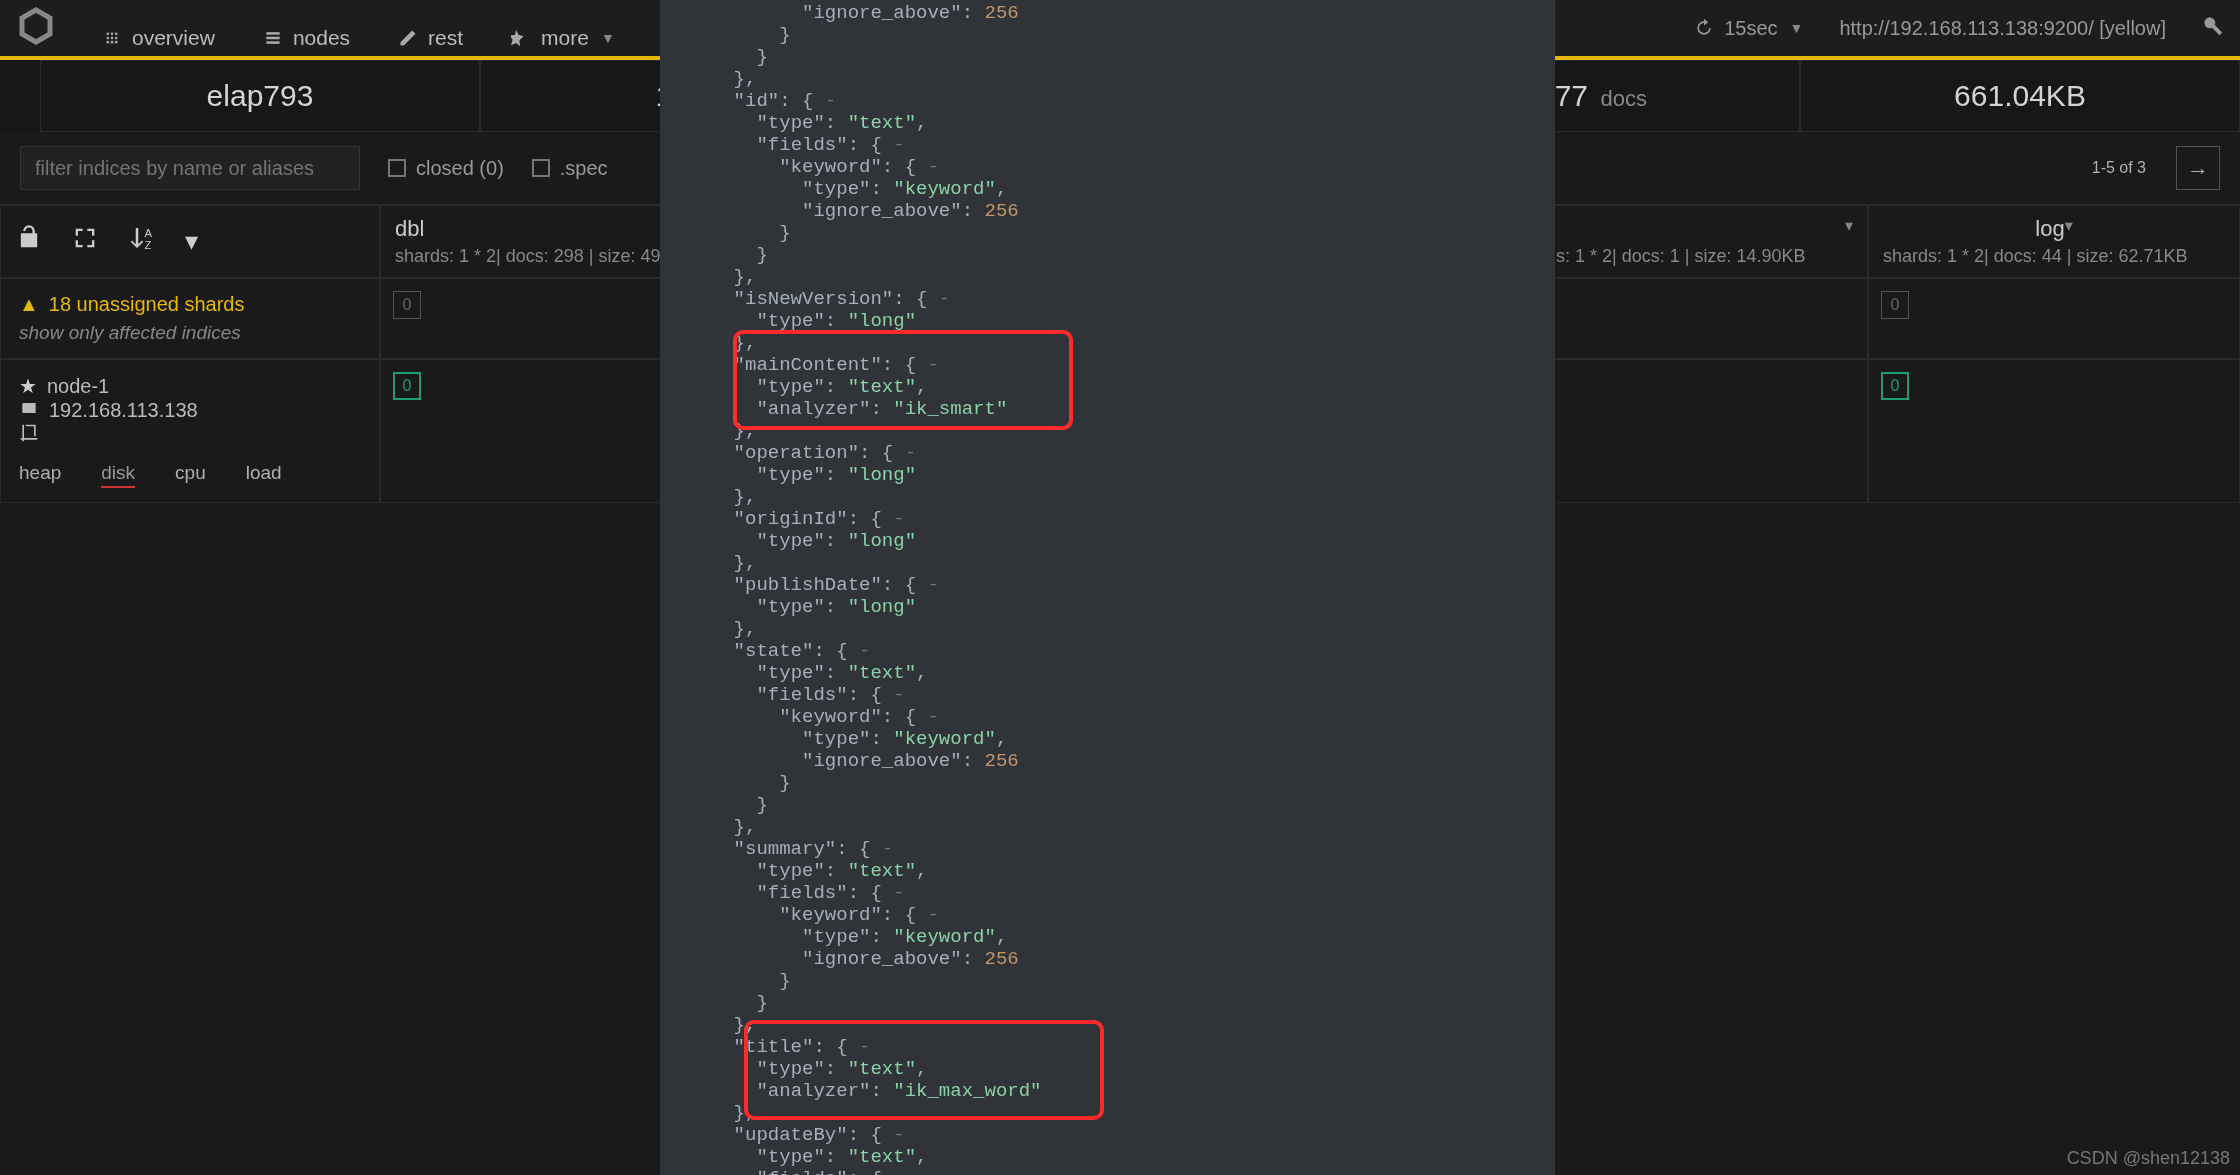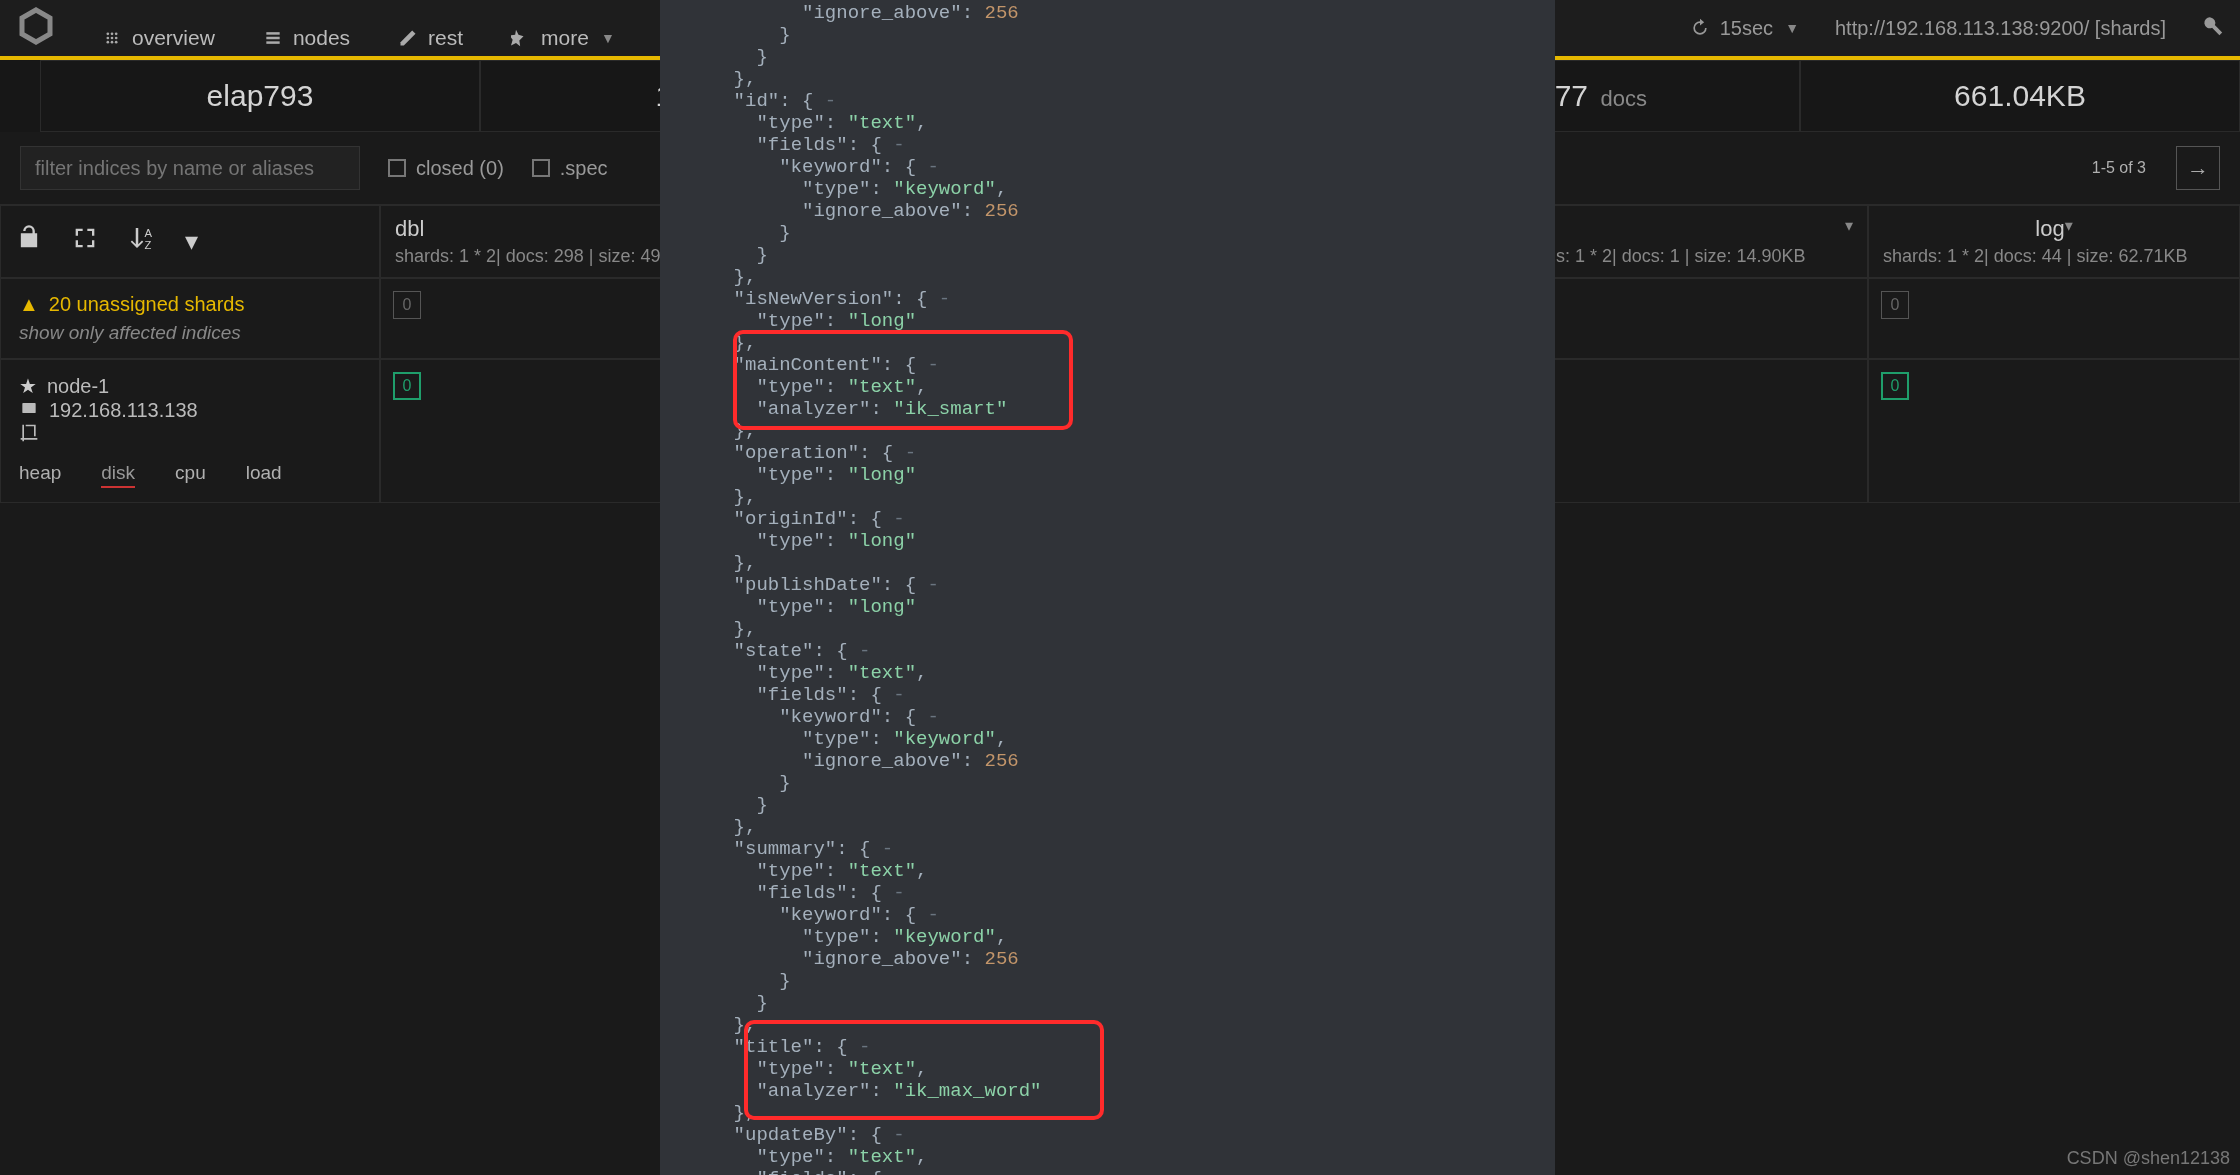"[shards]" span { text: shards -> yellow }
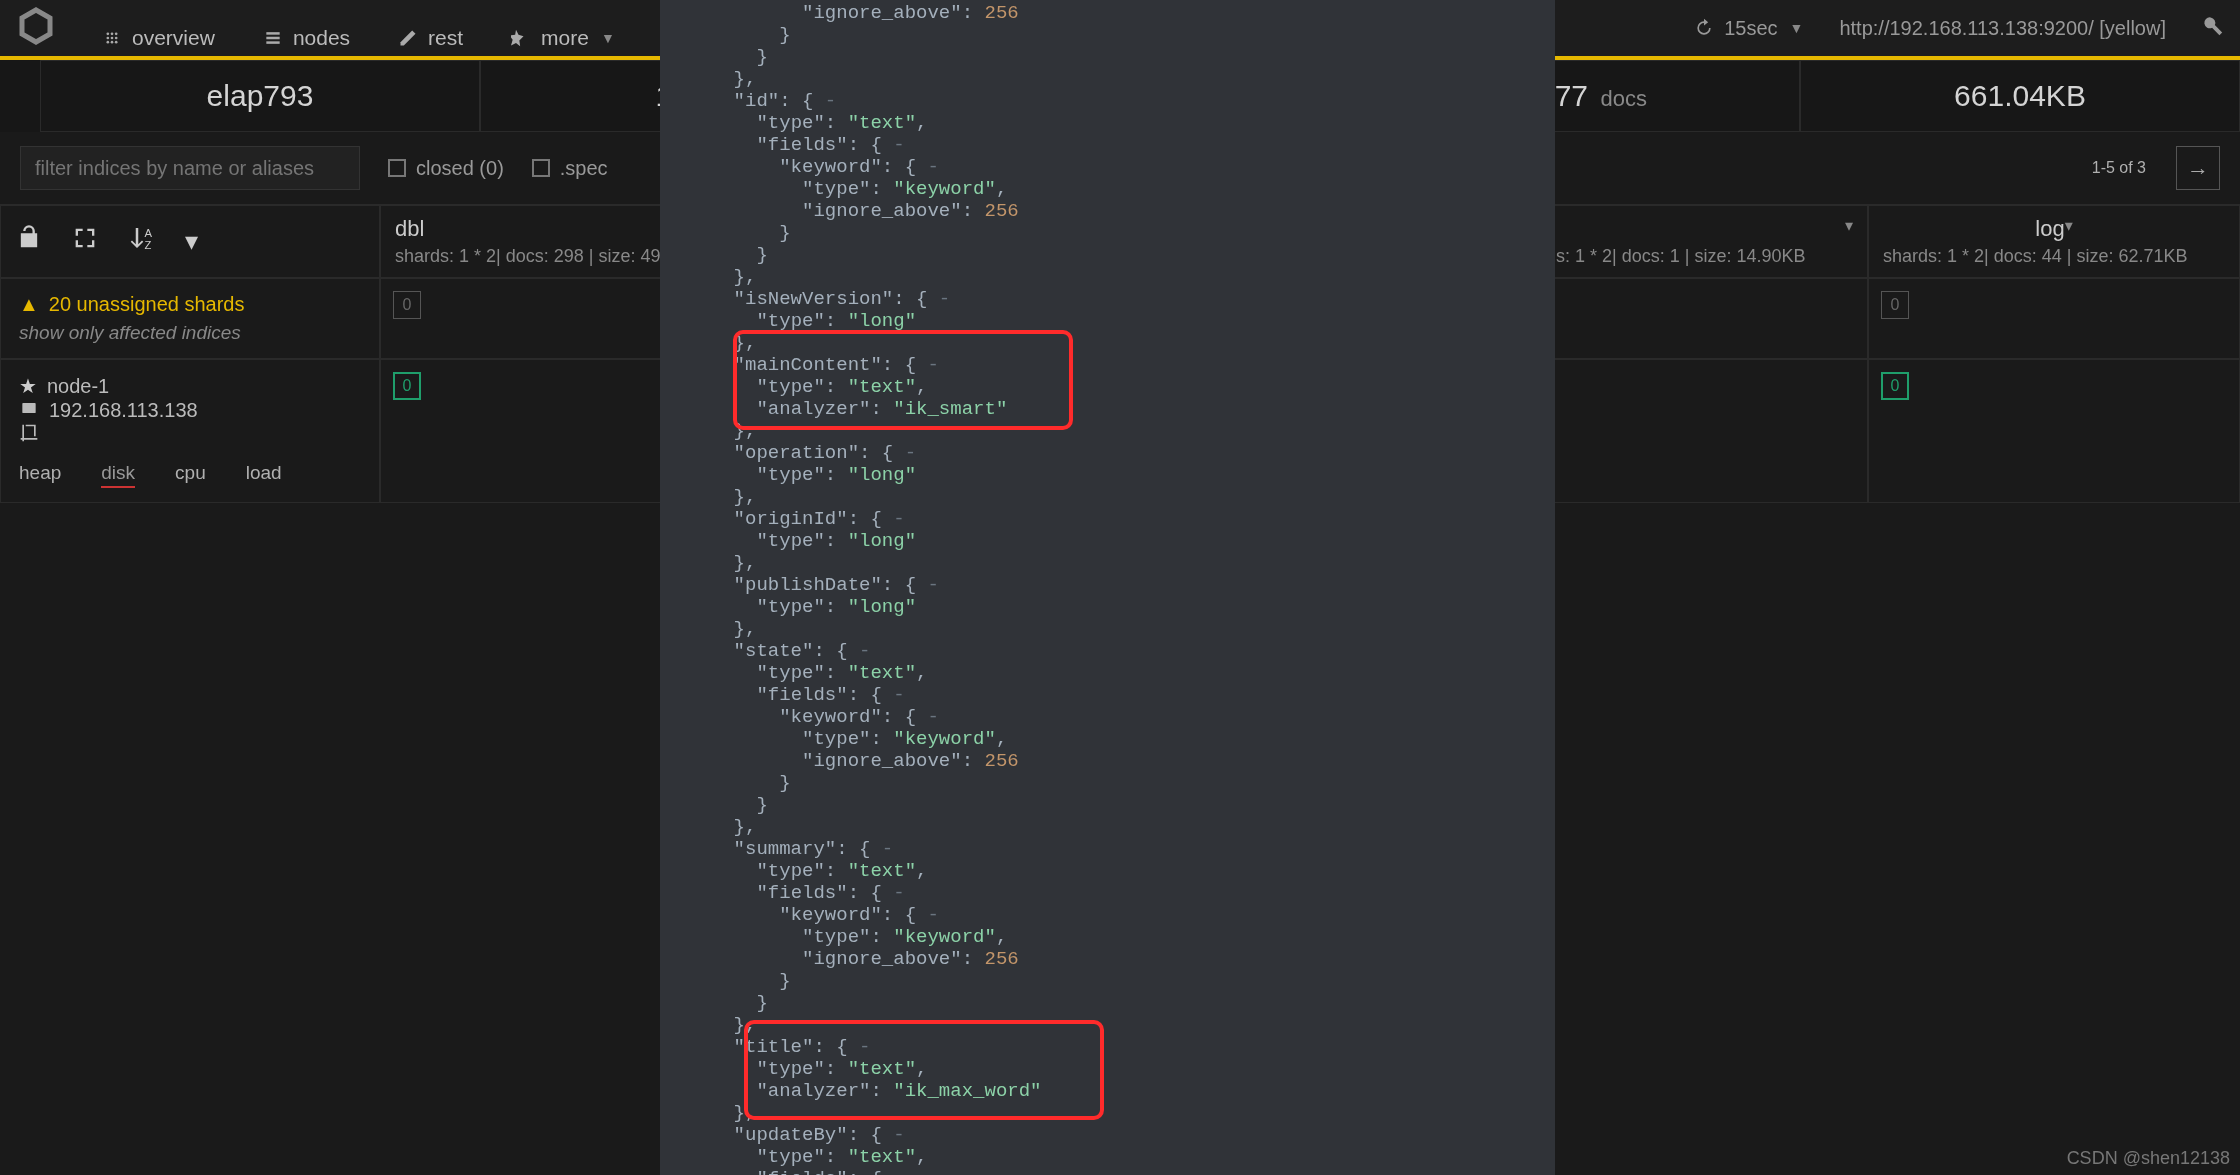"20 unassigned shards" span { text: 20 -> 18 }
